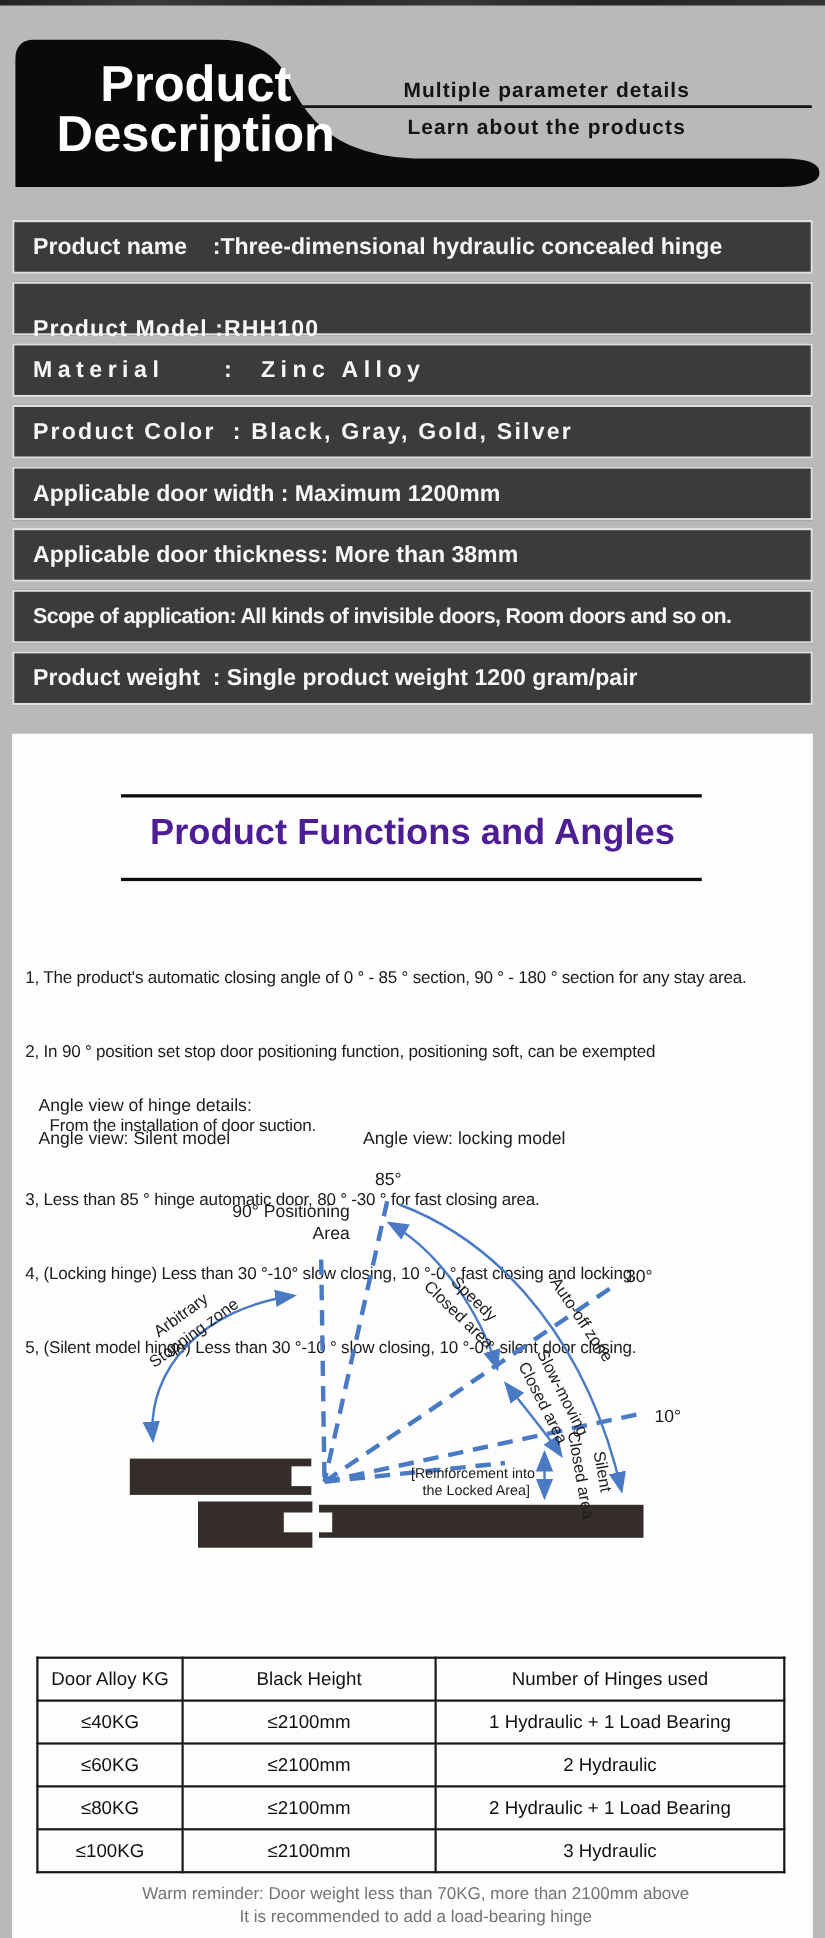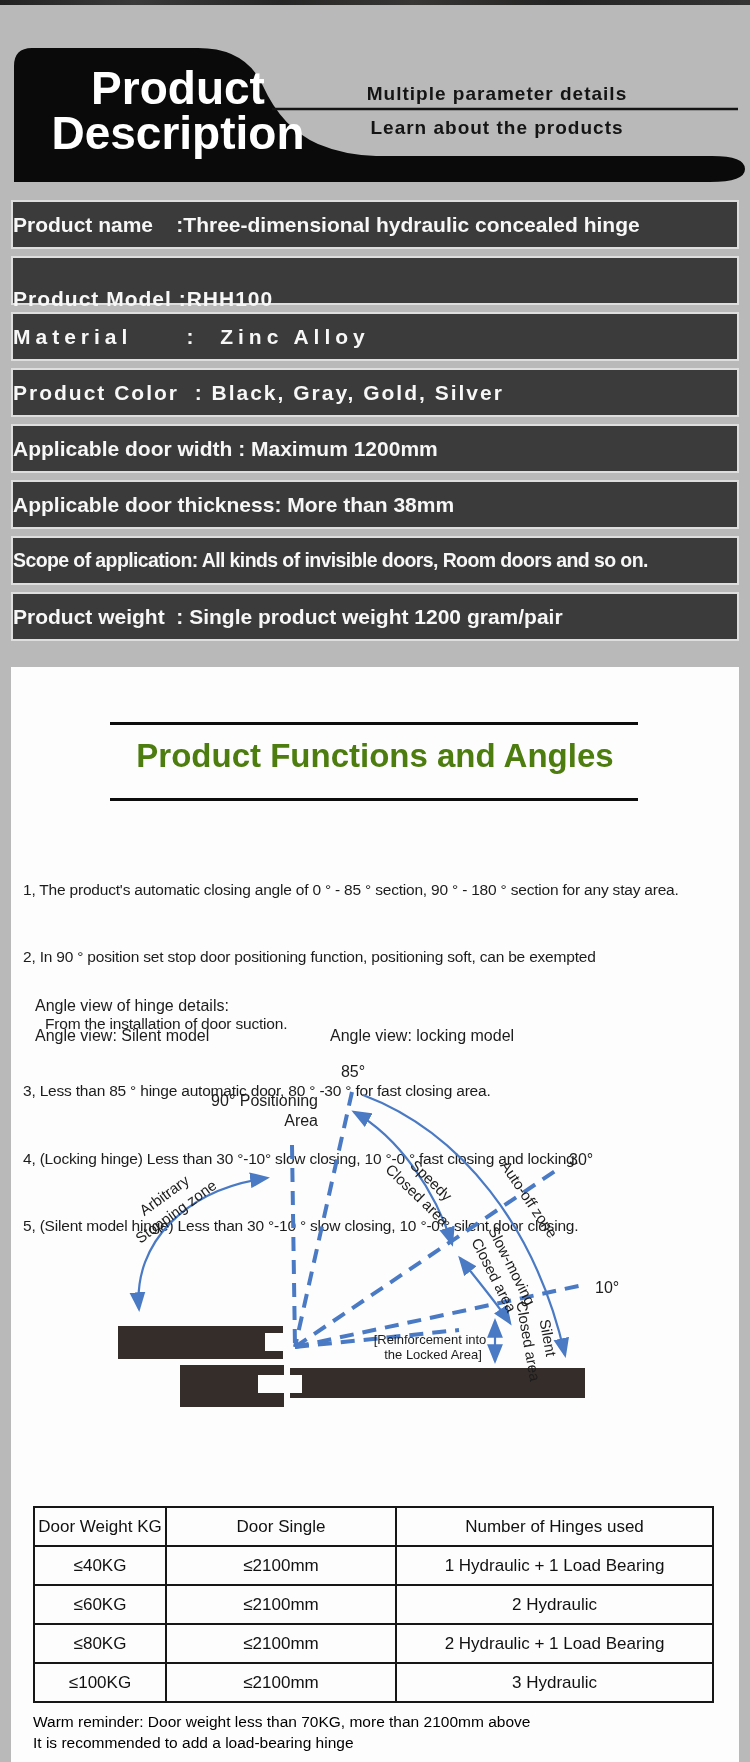"Product" .banner { top: 48px -> 36px }
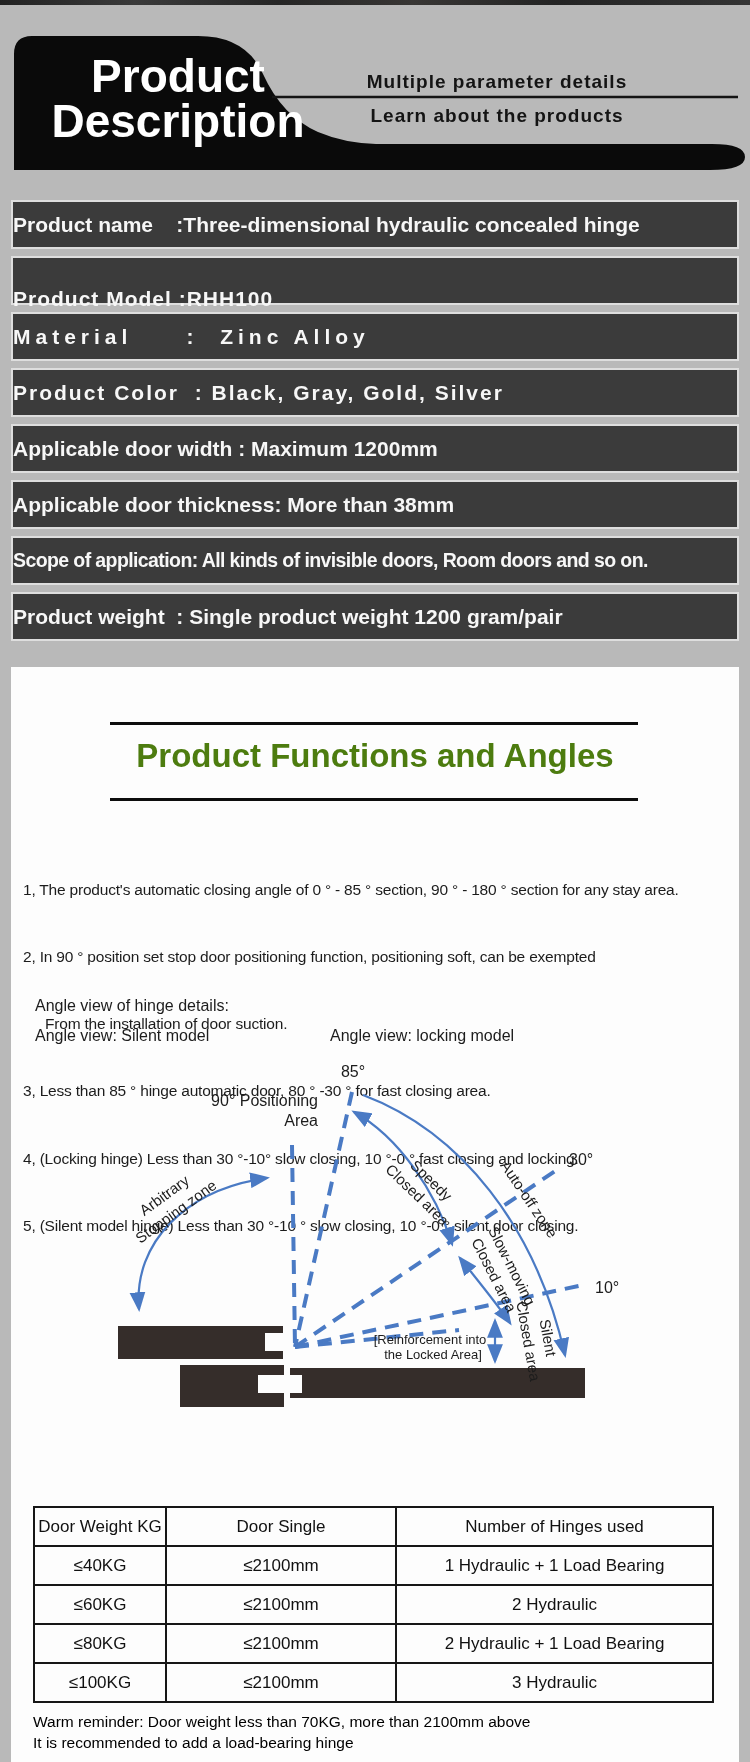"Product name :Three-dimensional" .spec-text { padding-left: none -> 17px }
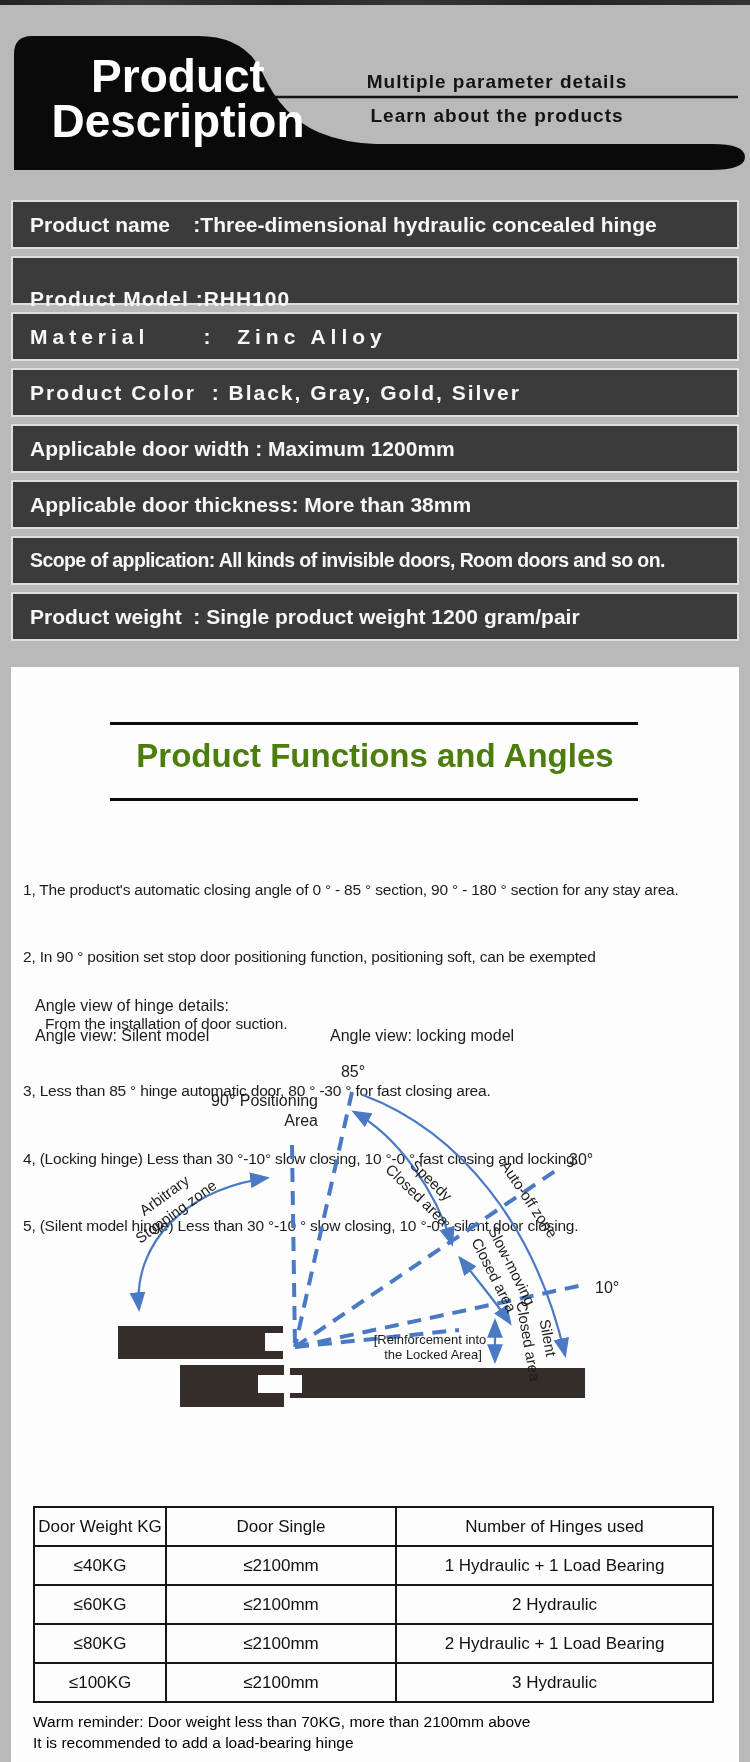"Product Functions and Angles" .fn-title { color: #4d7c0f -> #4c1d95 }
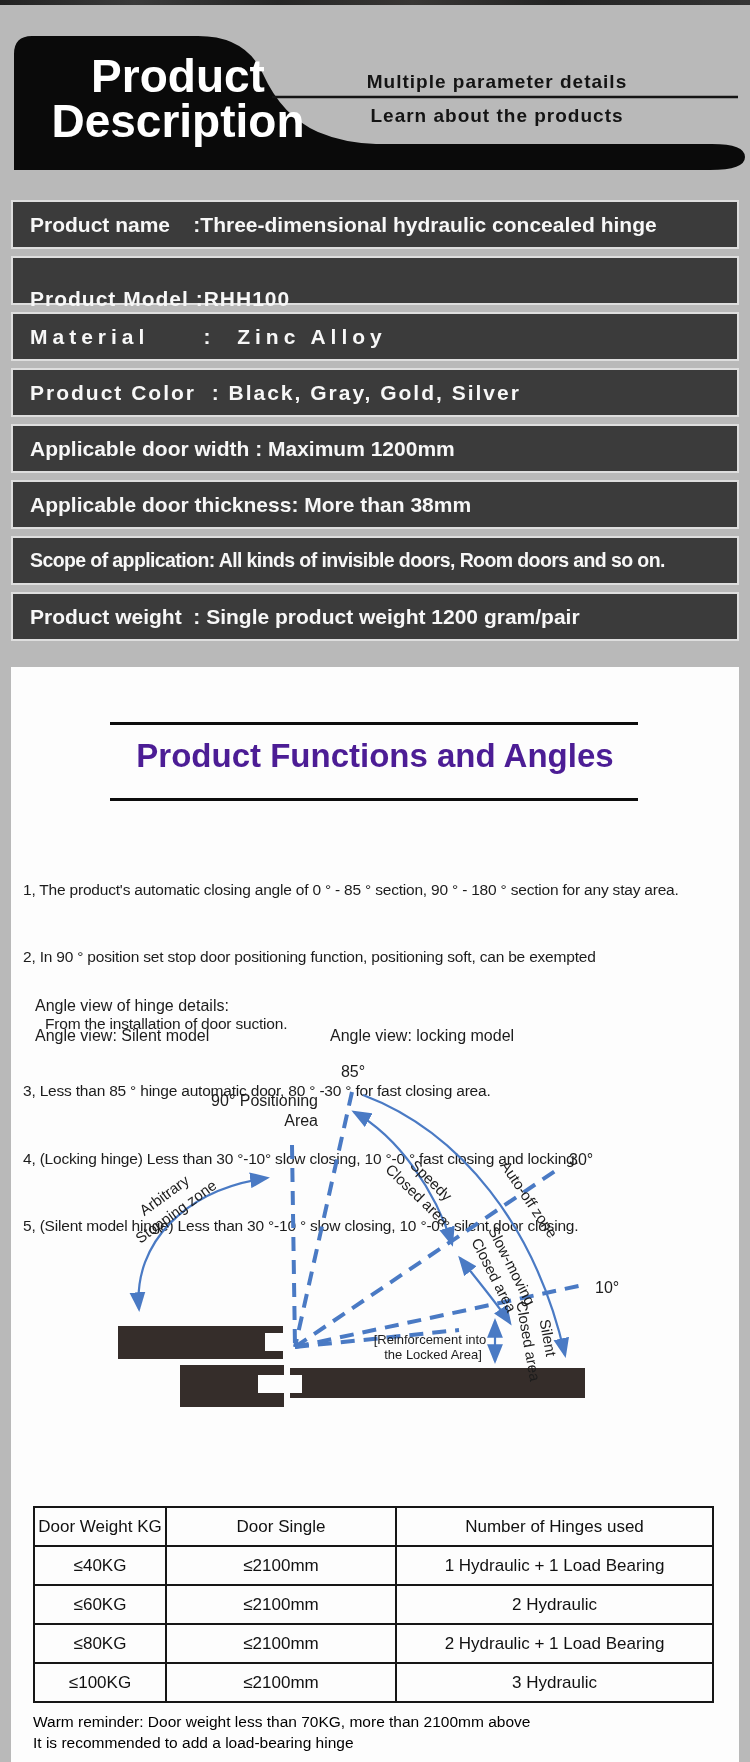"Door Weight KG" th { text: Weight -> Alloy }
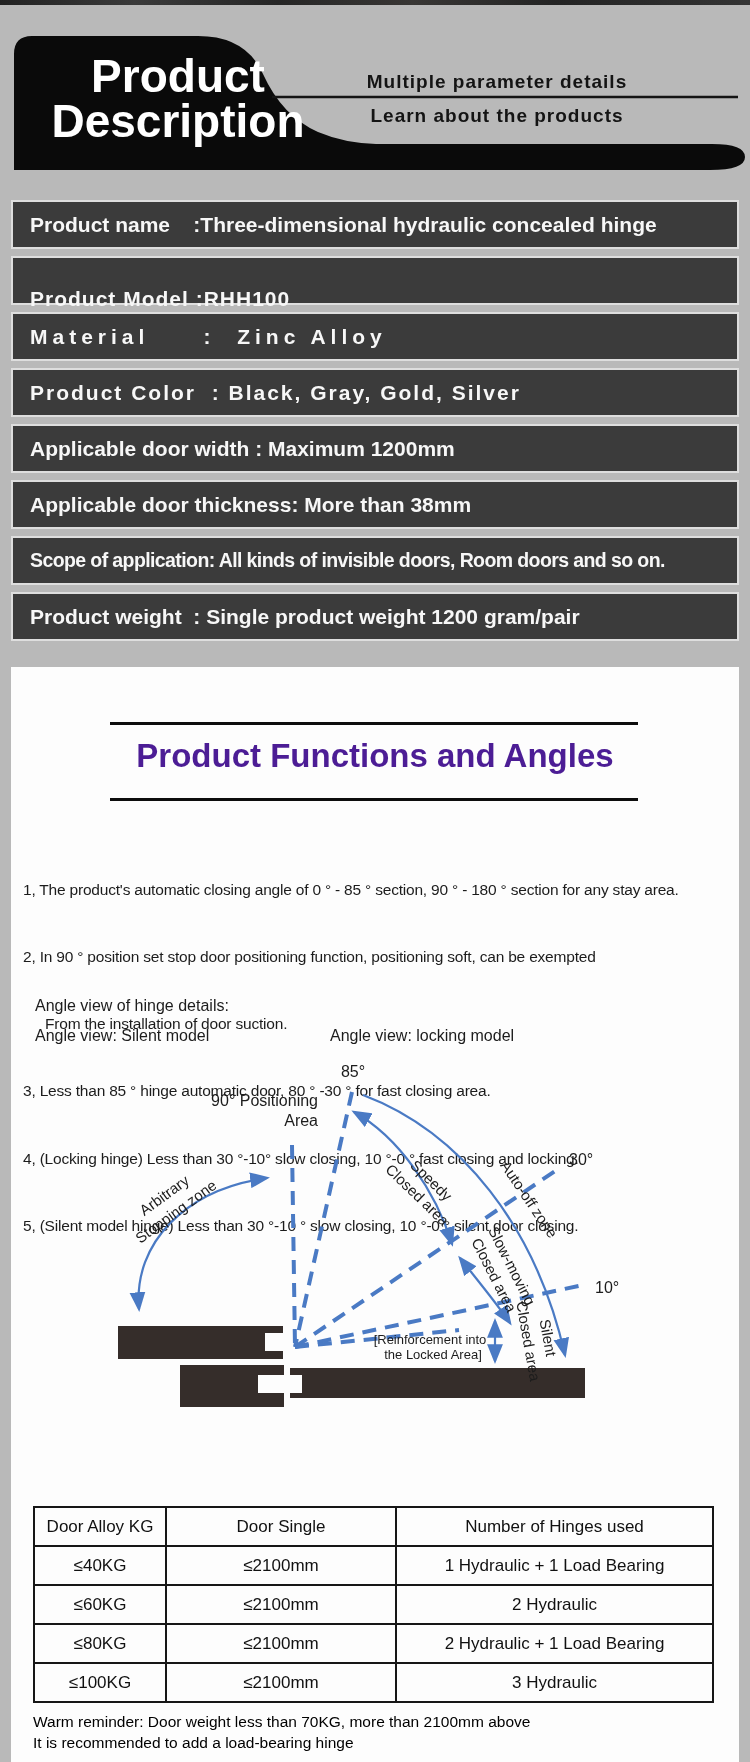"Door Single" th { text: Door Single -> Black Height }
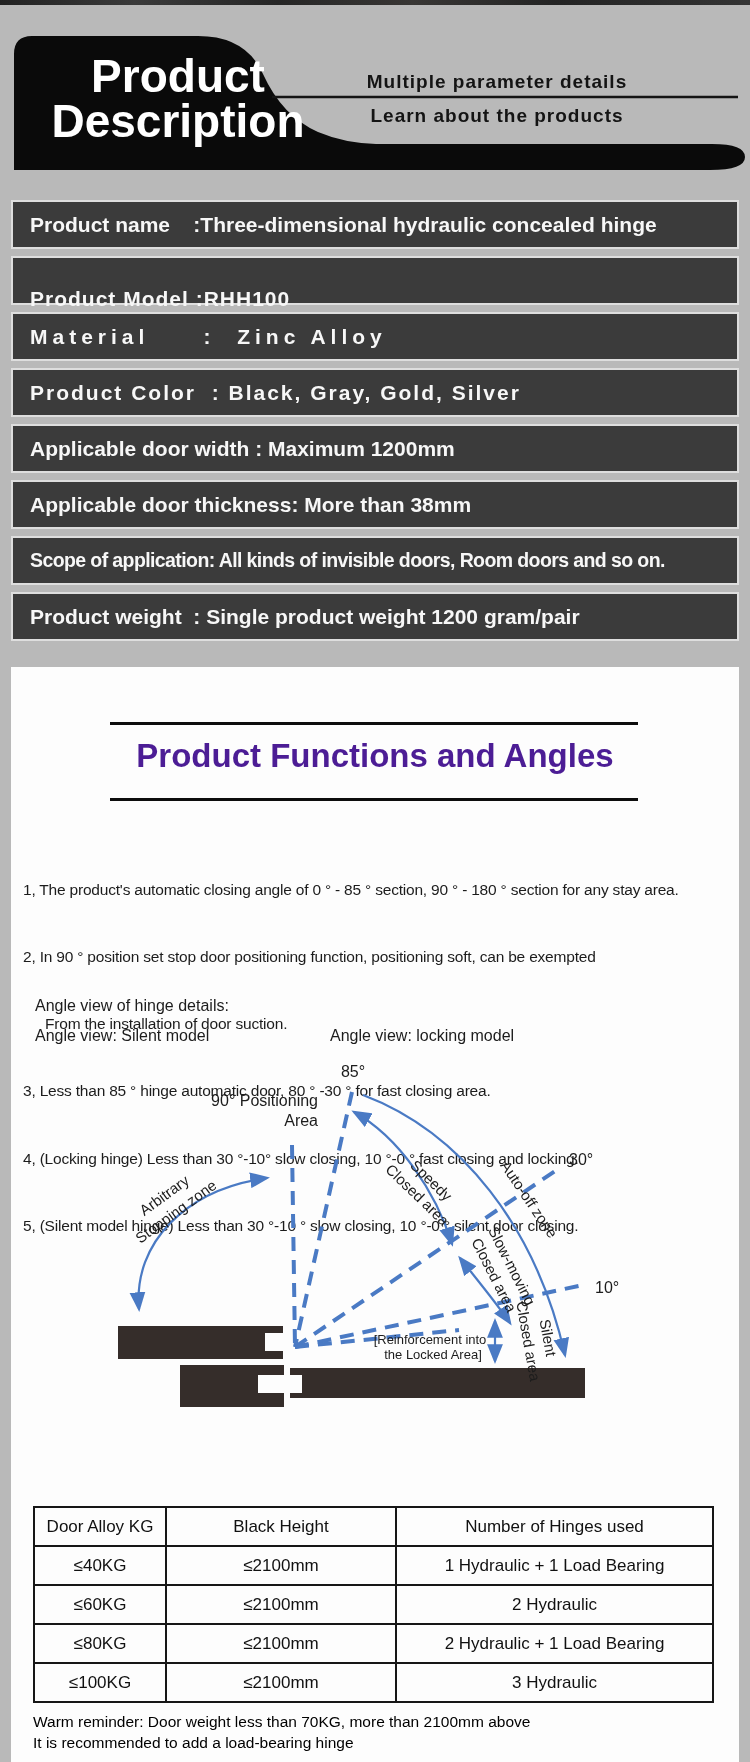"Warm reminder: Door weight less" .reminder { color: #000000 -> #737373; text-align: left -> center }
